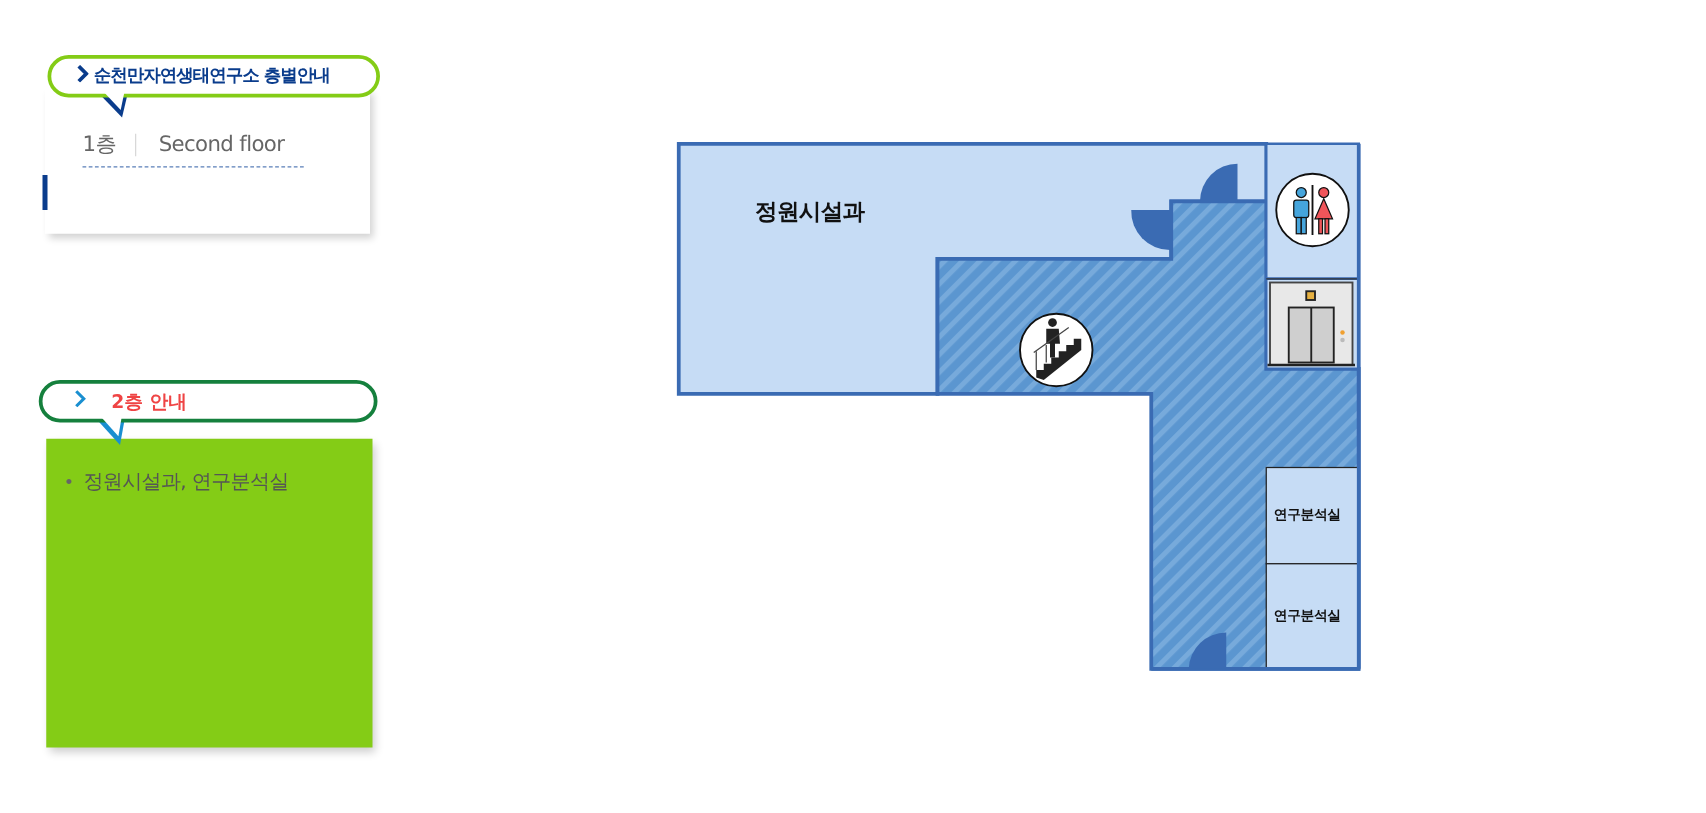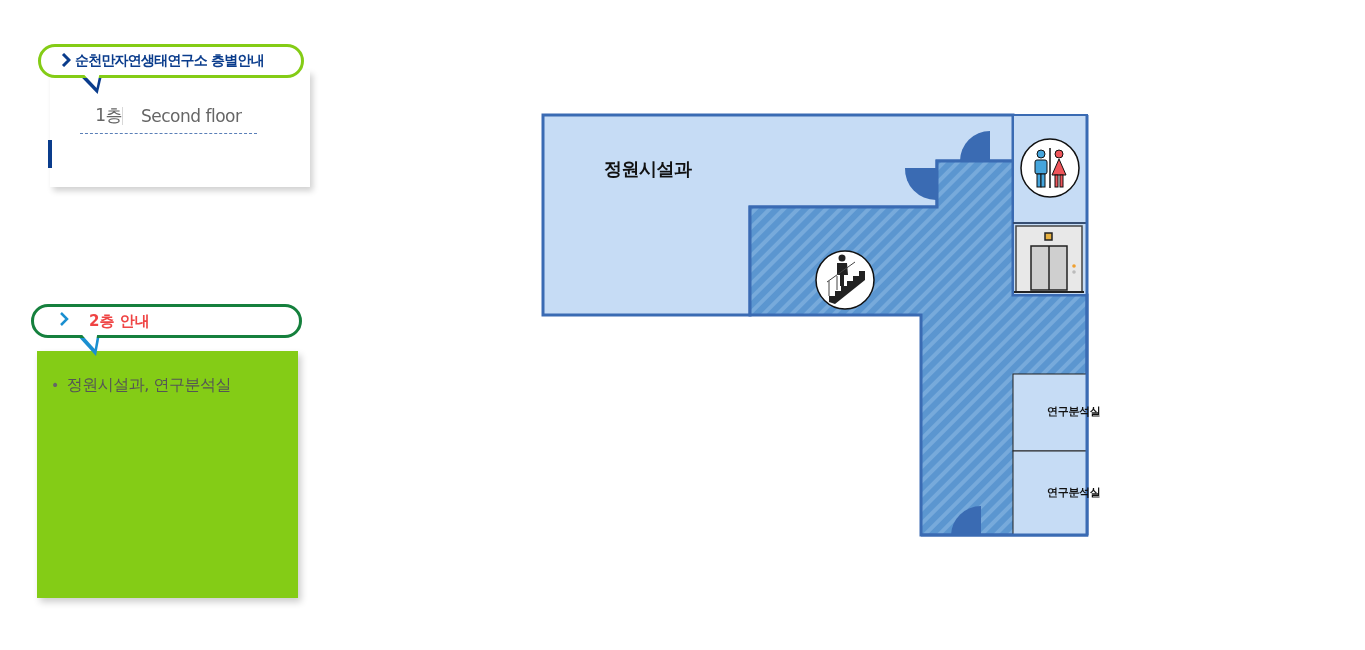"1층" .floor-panel { left: 50px -> 36px; text-align: right -> none }
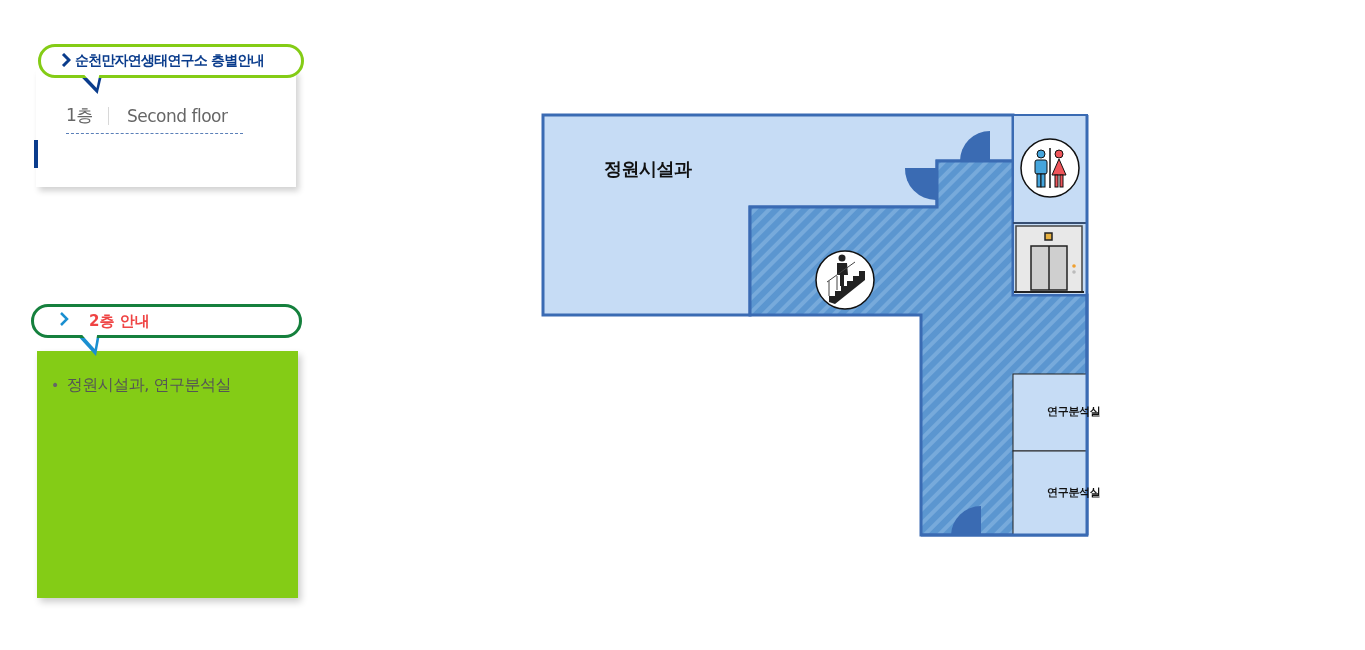"연구분석실" .lbl-lab { margin-left: 28px -> none }
